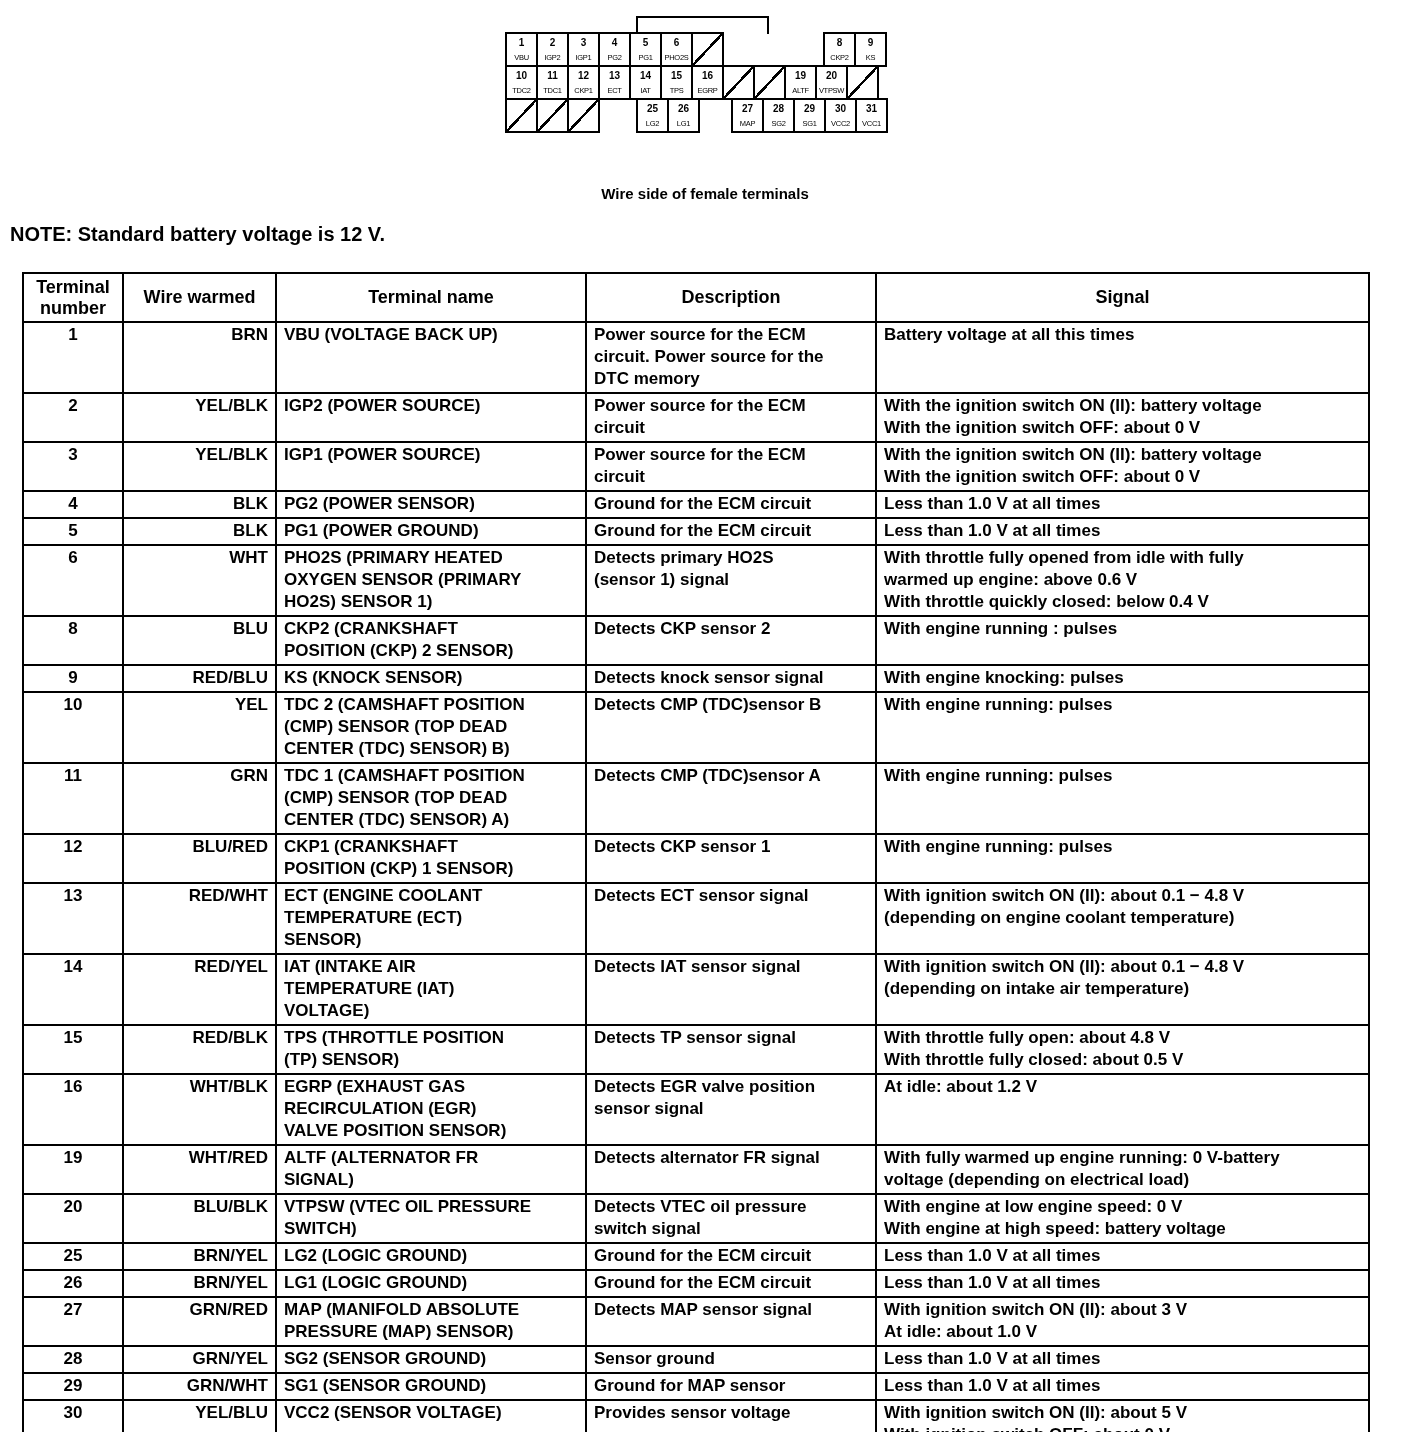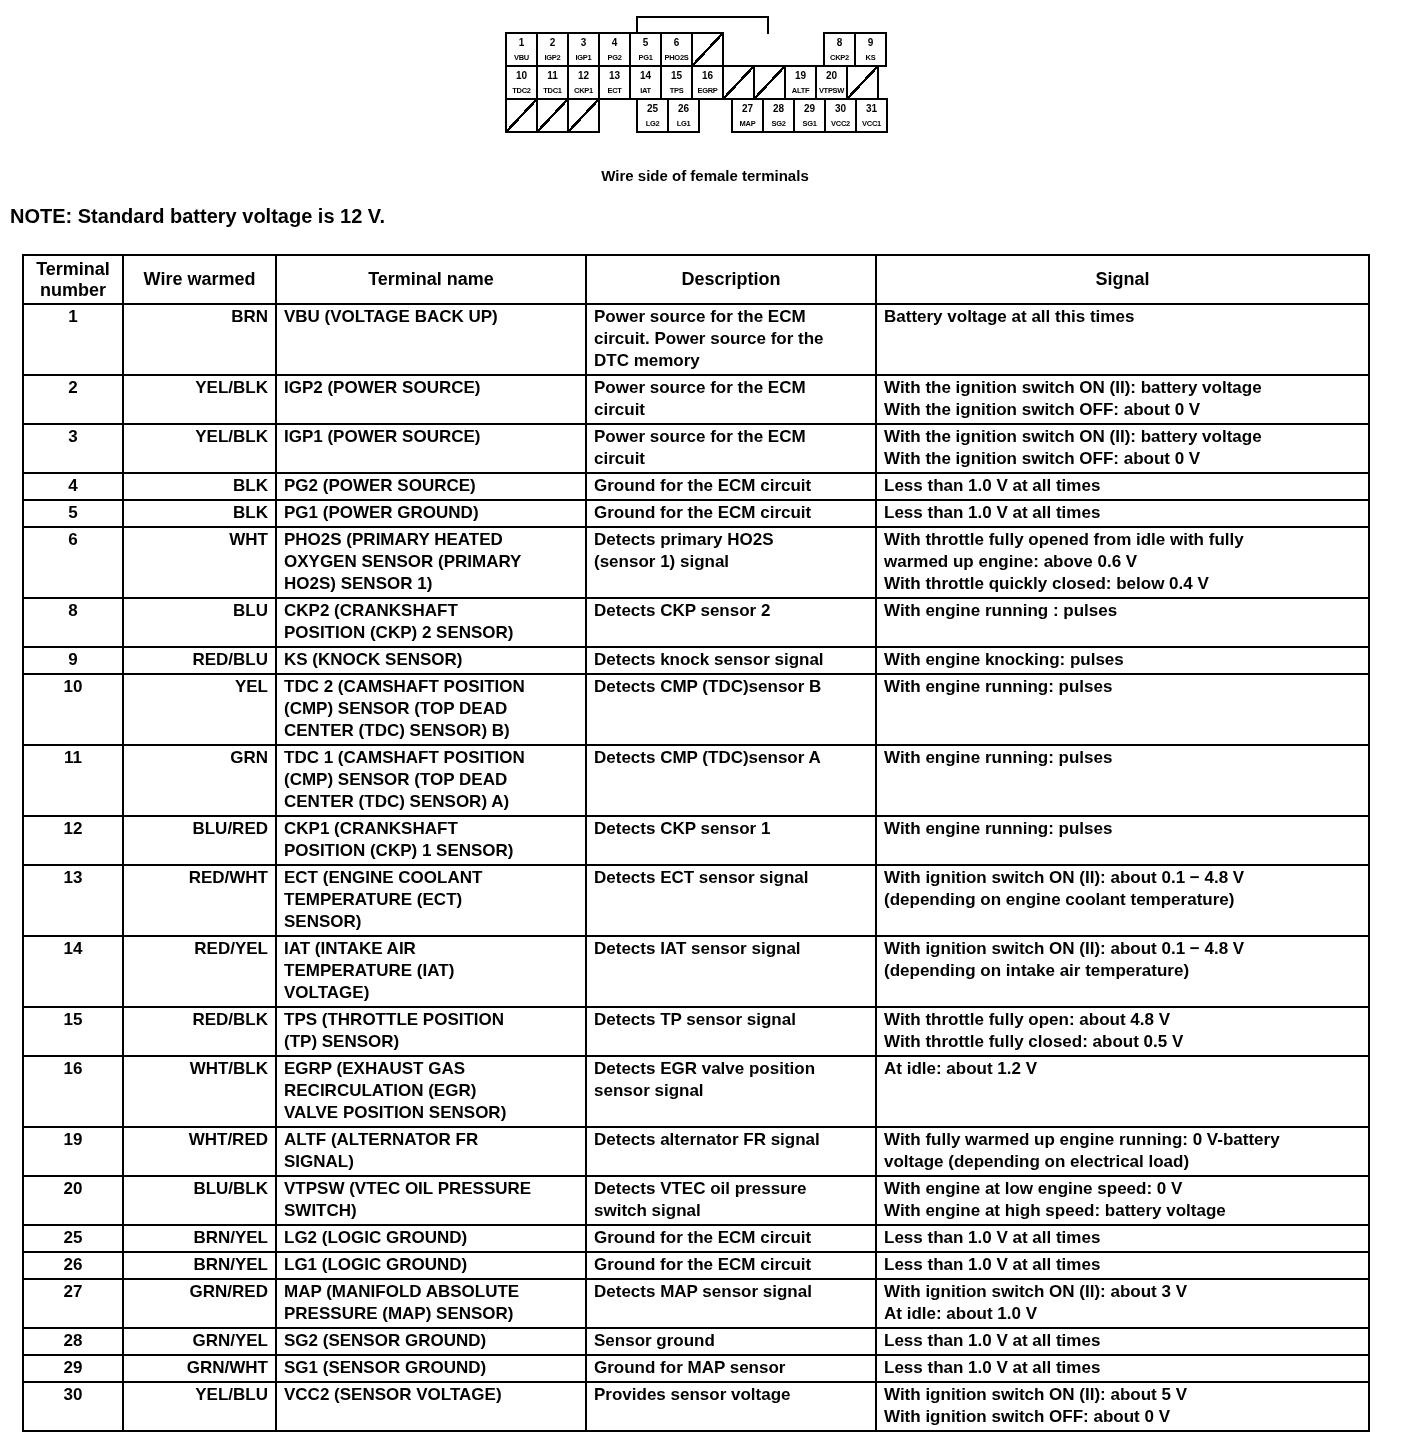"VBU" .conn-cell .clbl { font-weight: 700 -> 400 }
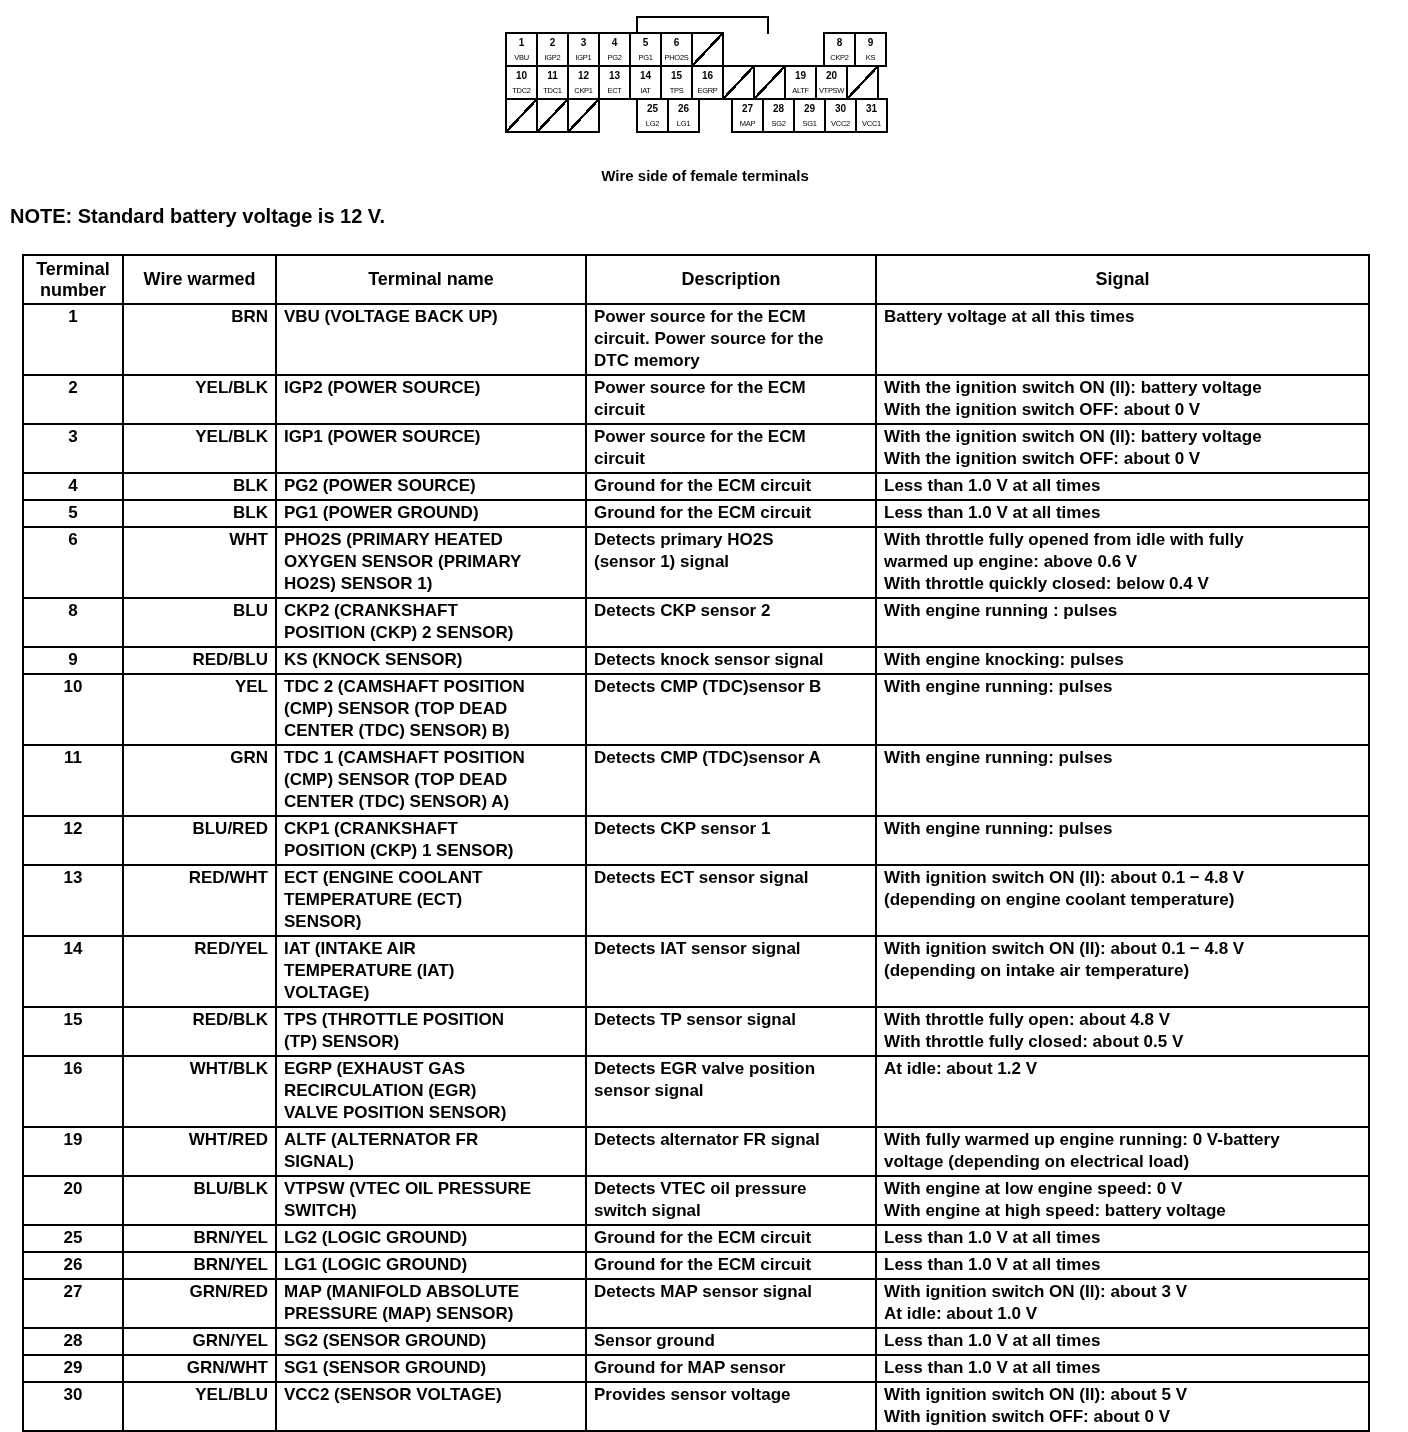"Wire side of female terminals" .conn-caption { margin-top: 34px -> 52px }
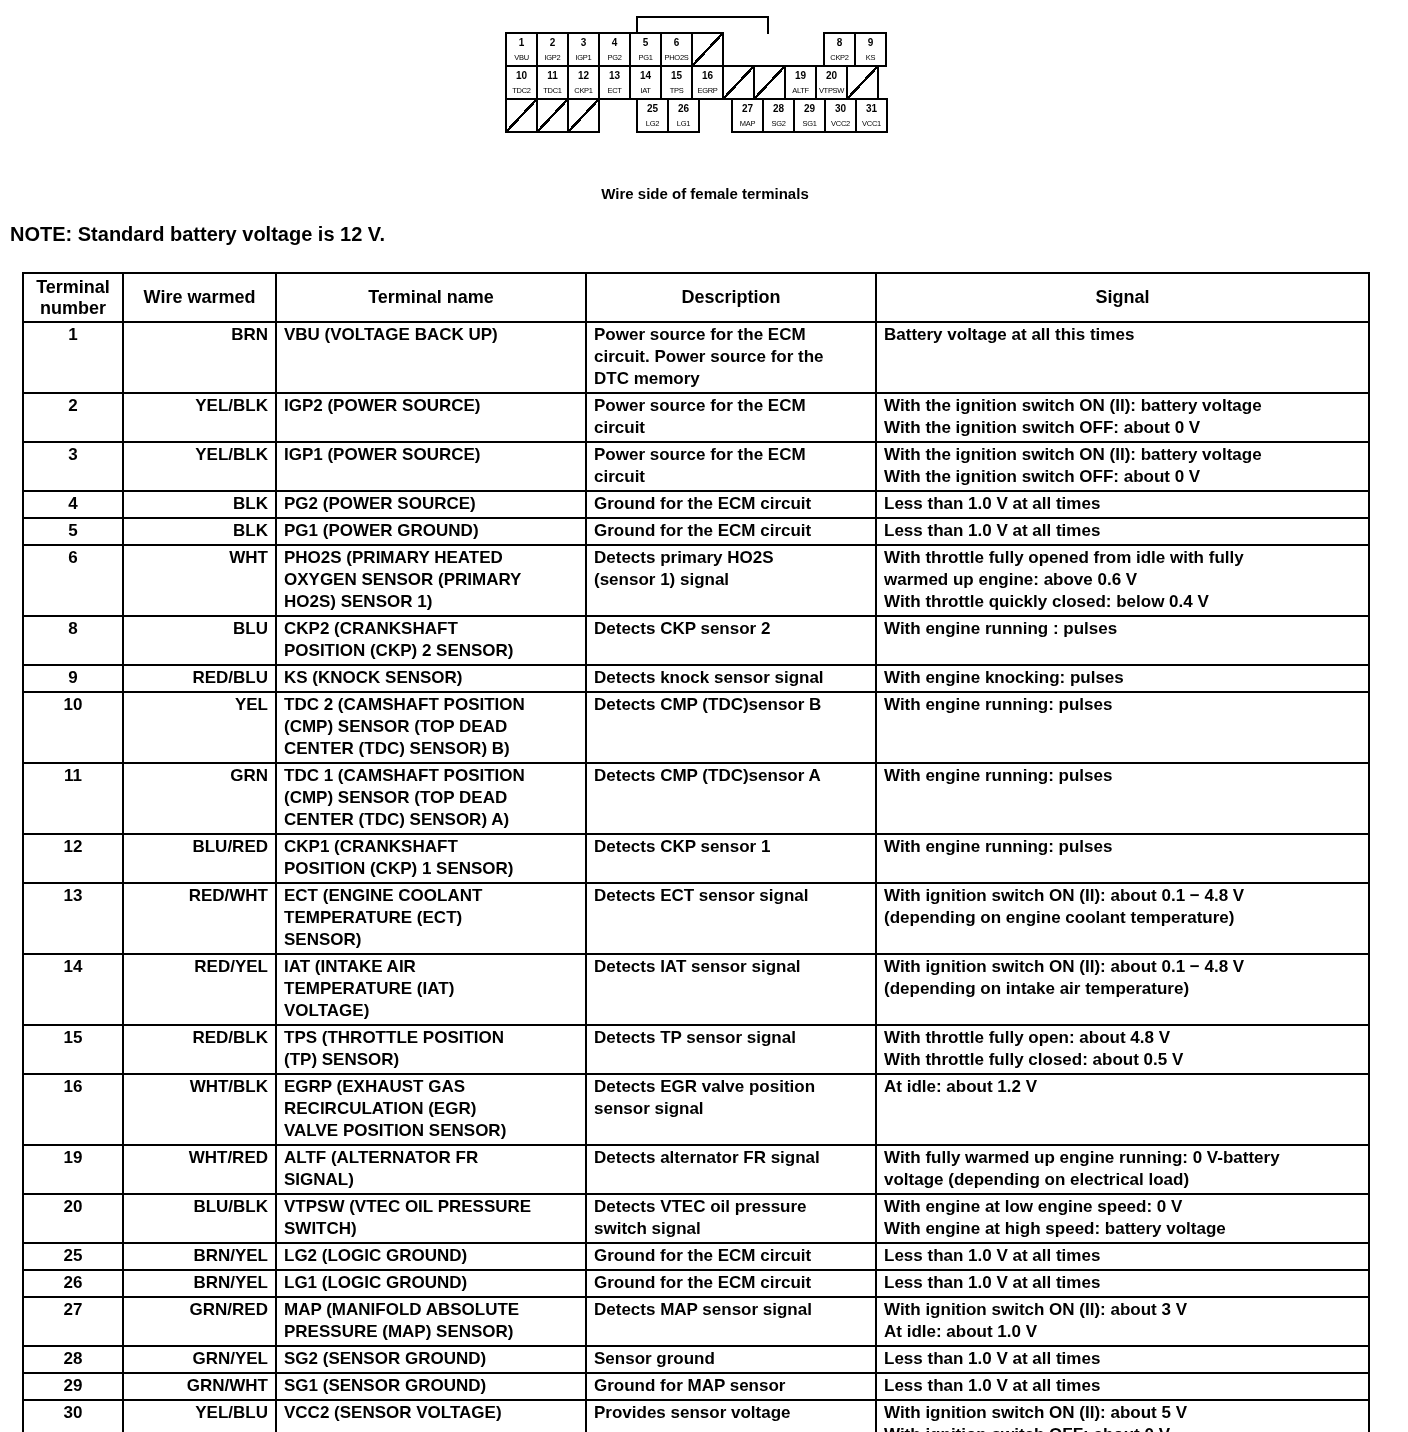"PG2 (POWER SOURCE)" td.col-name { text: SOURCE -> SENSOR }
